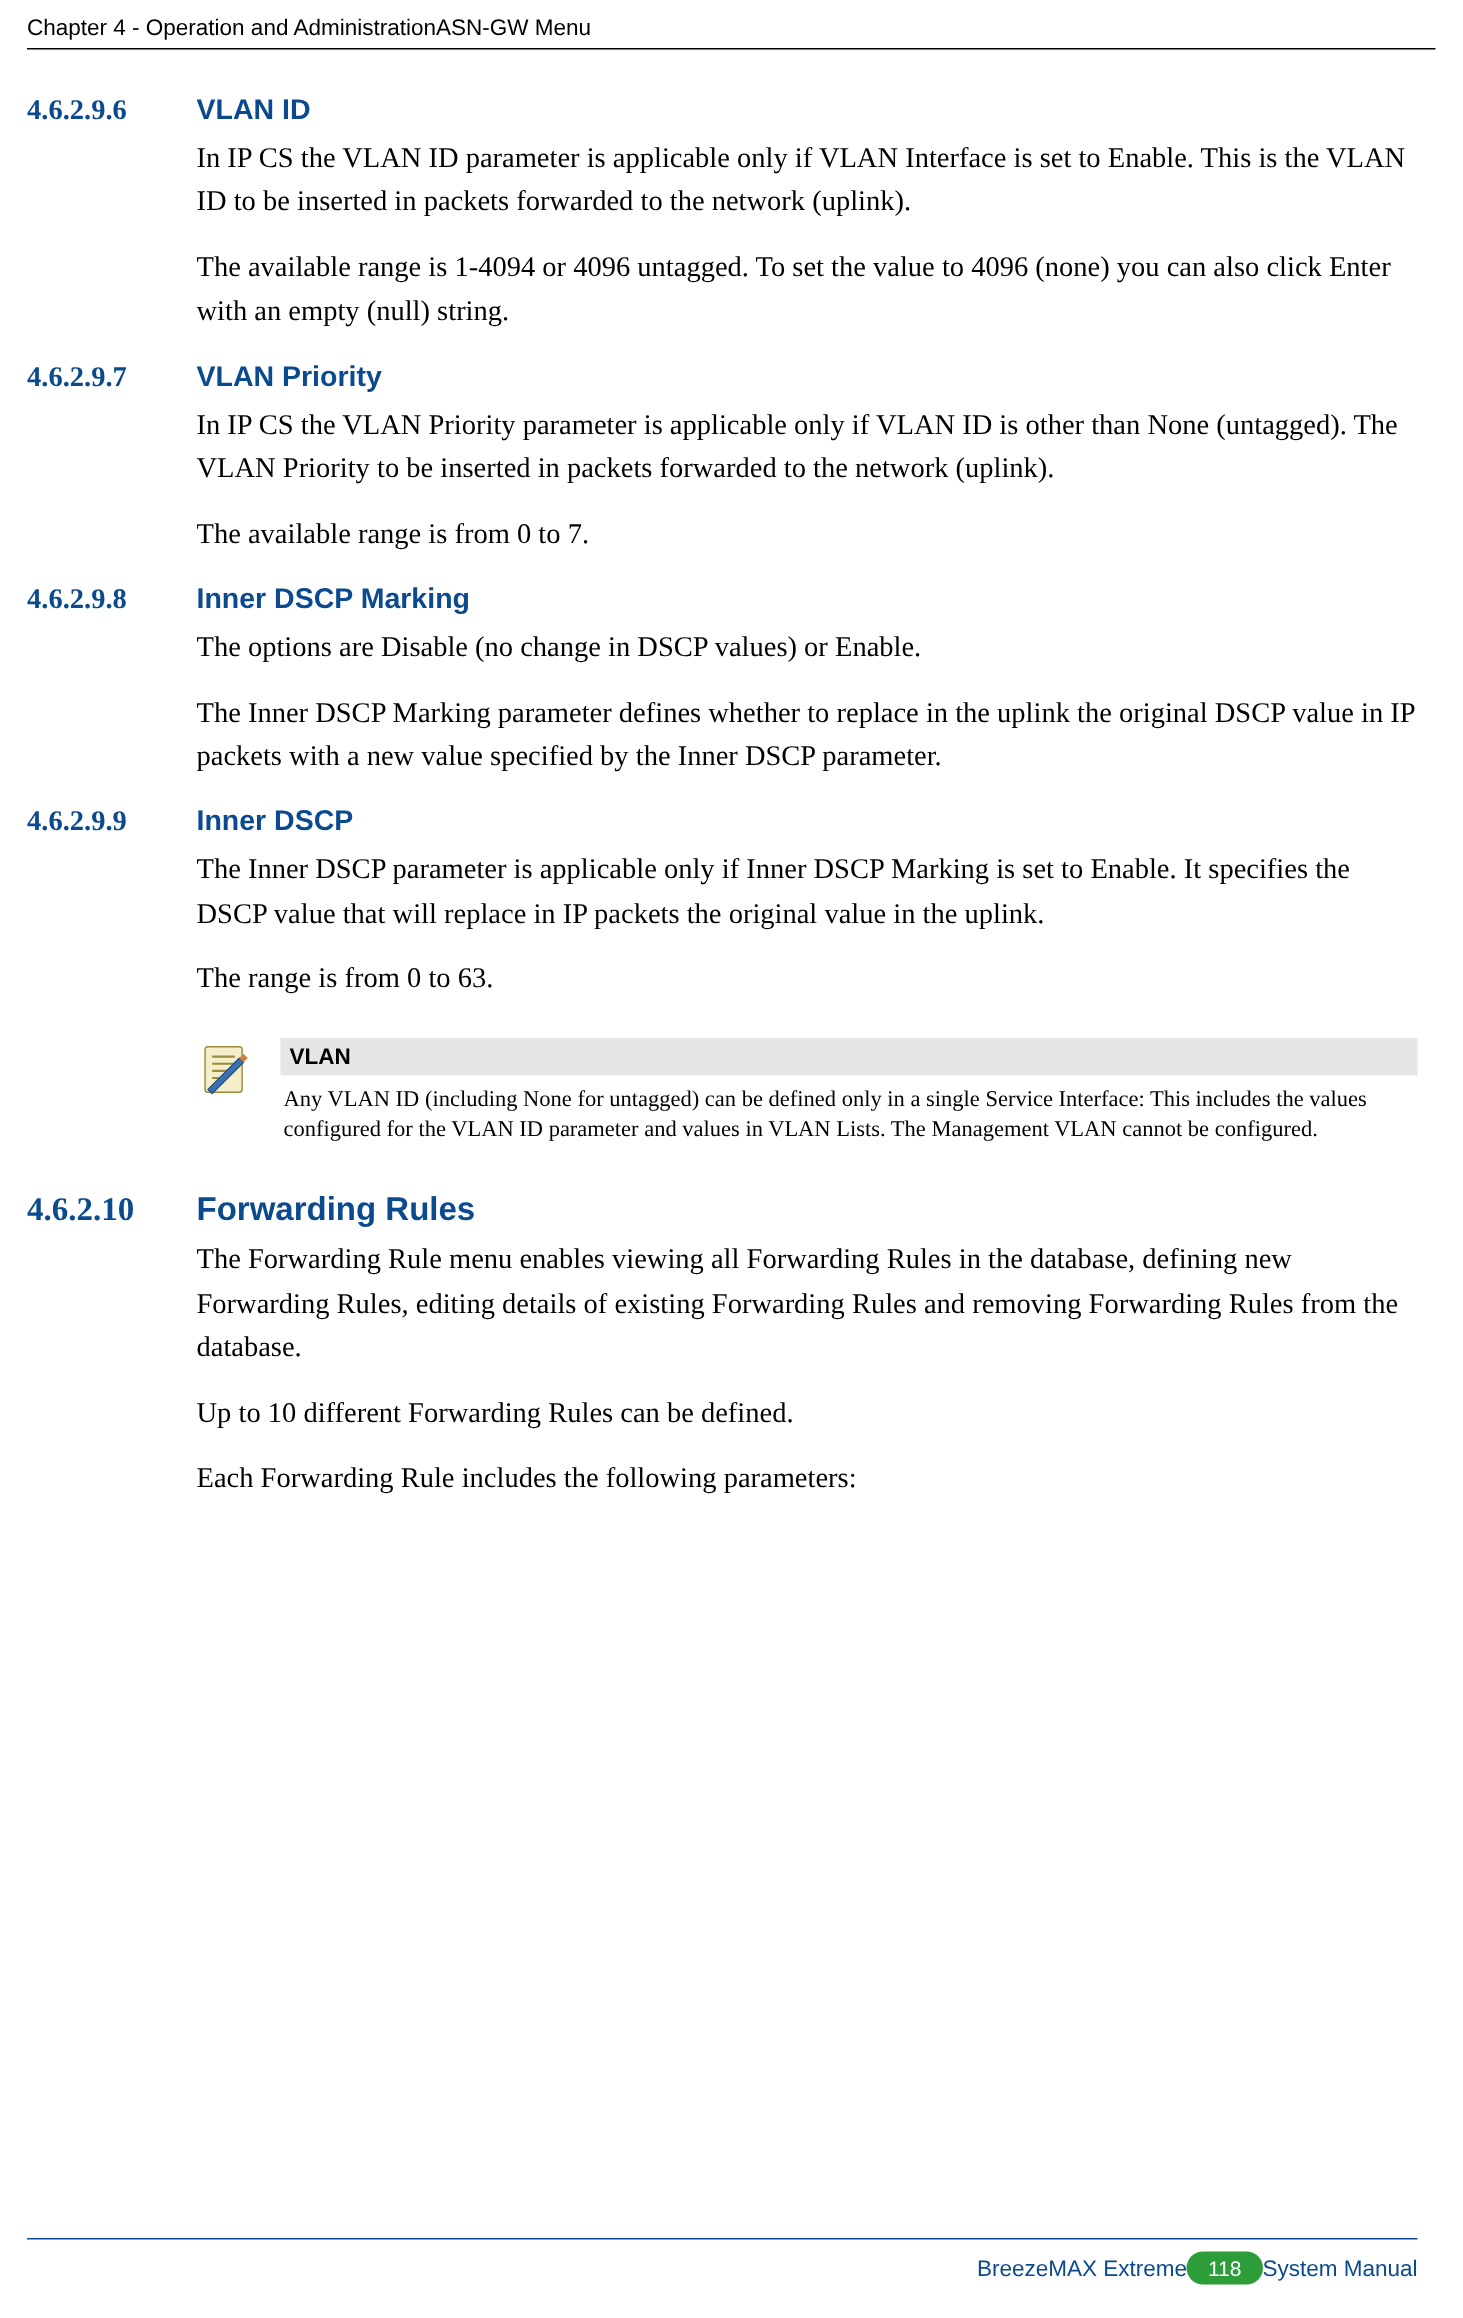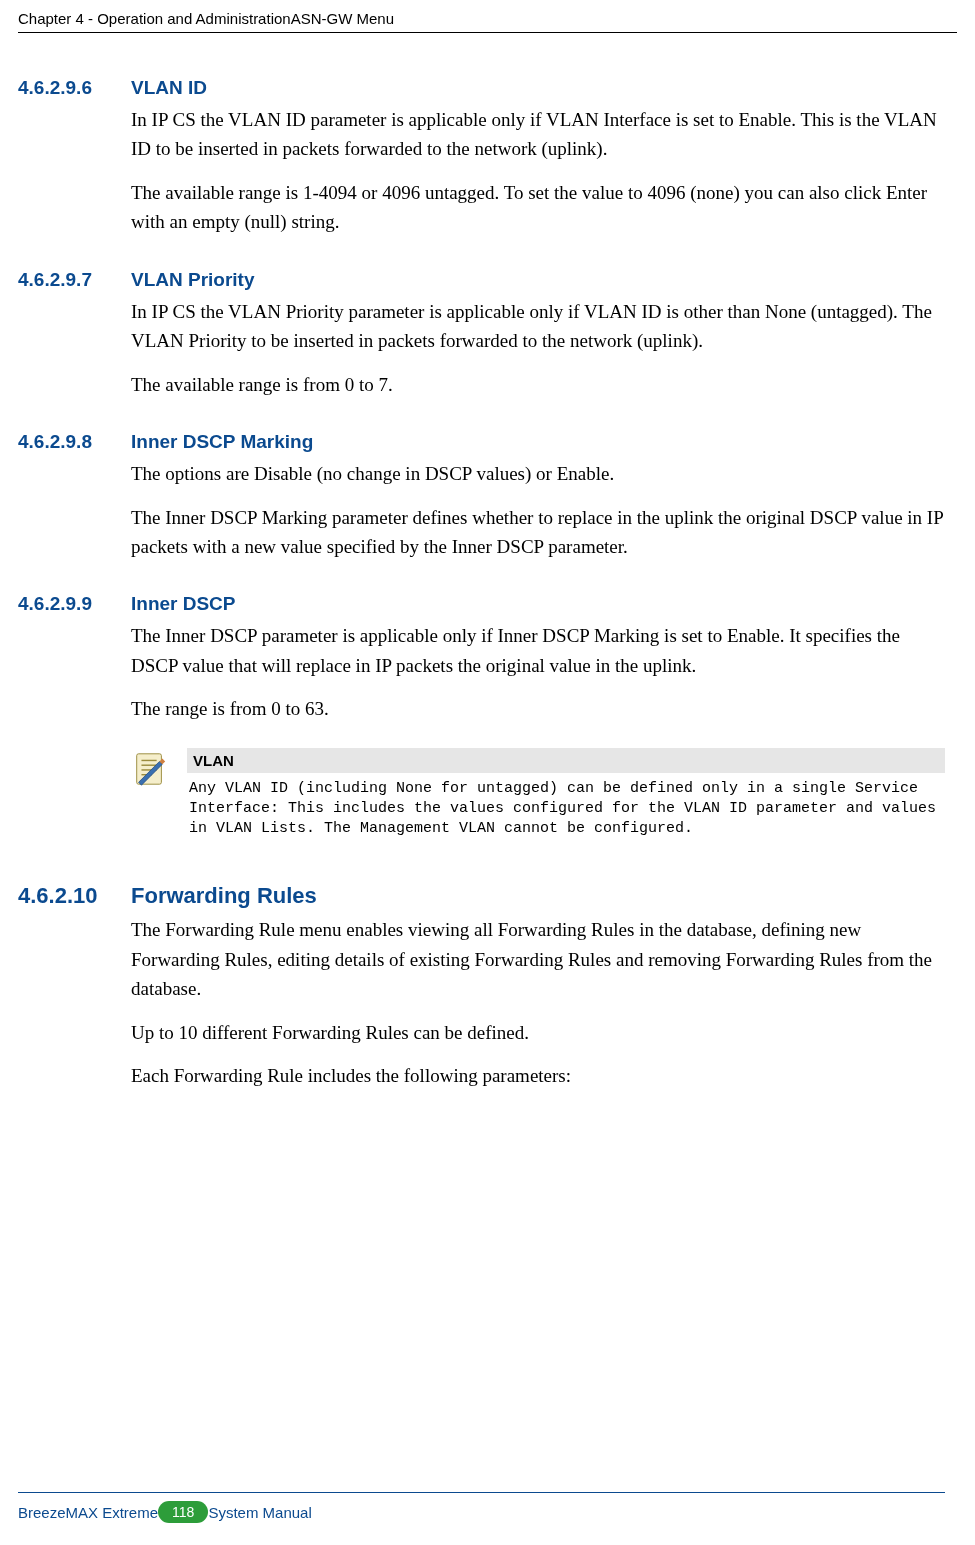"4.6.2.9.6" .section-number { font-family: Liberation Sans, sans-serif -> Liberation Serif, serif; margin-top: 14px -> none }
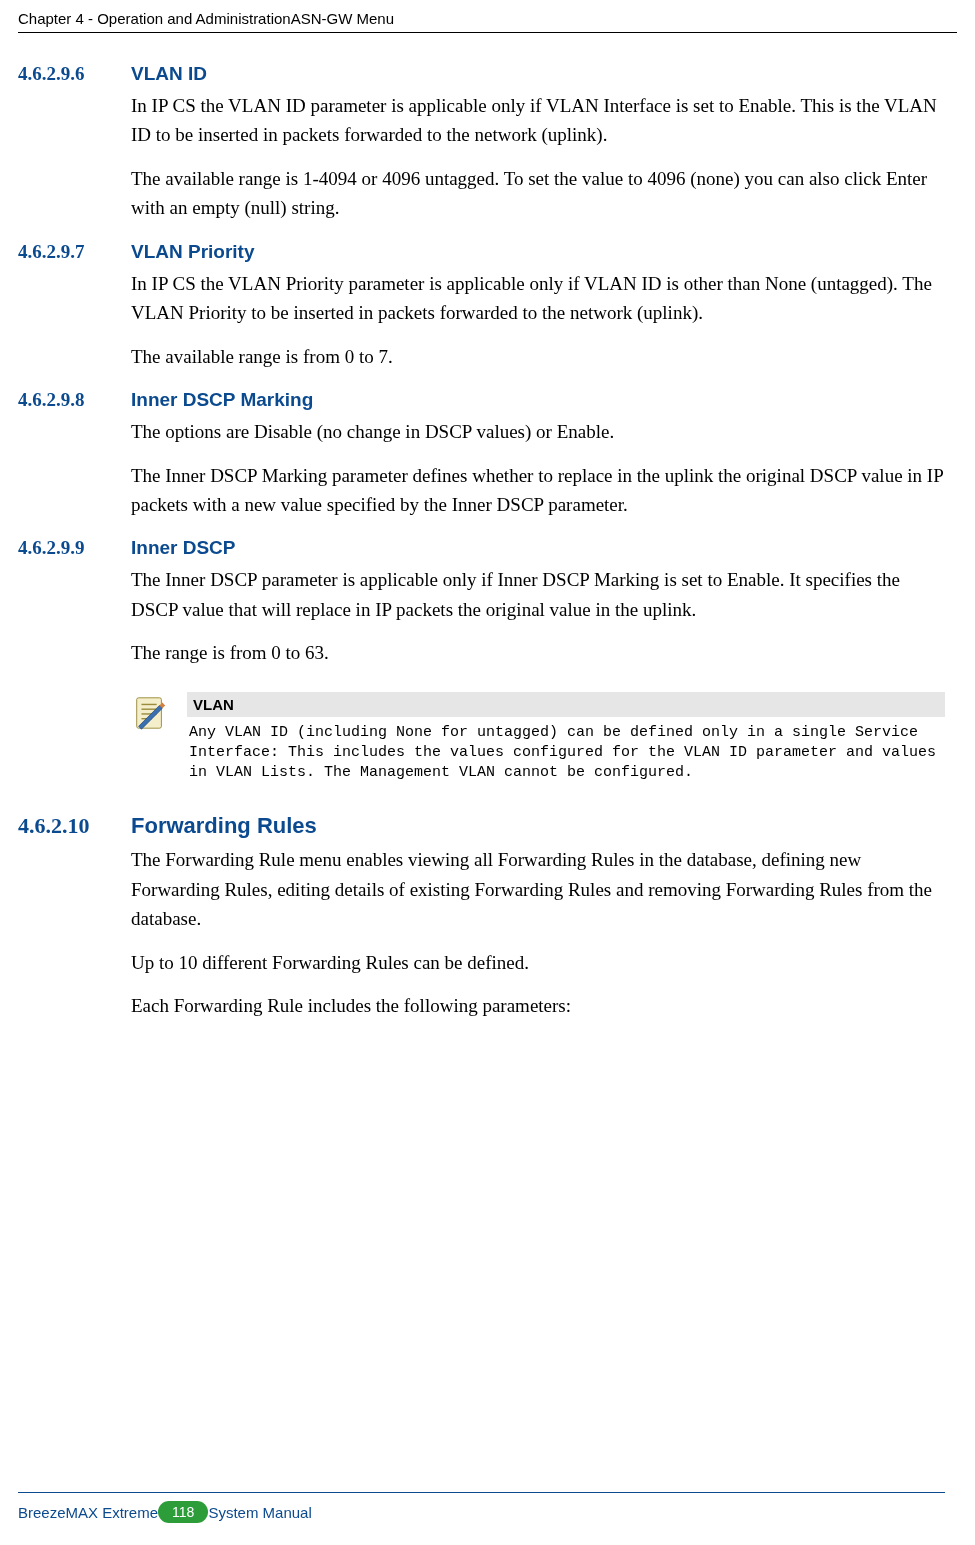"Any VLAN ID (including None" .note-body { font-family: Liberation Mono, monospace -> Liberation Serif, serif }
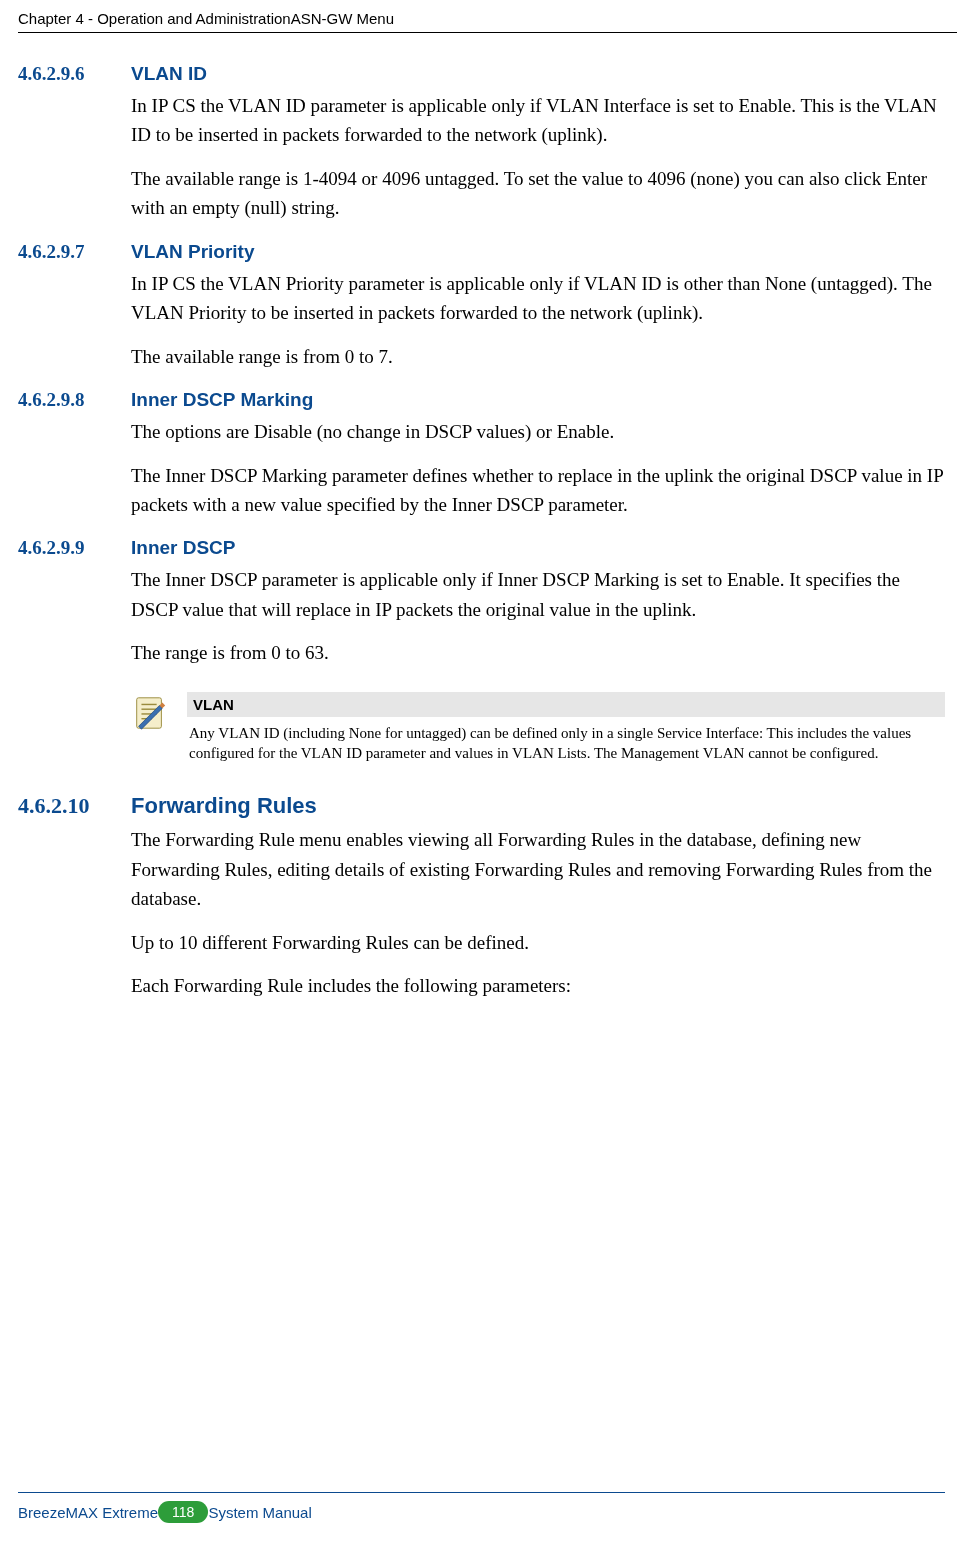"BreezeMAX Extreme" .footer-row { justify-content: flex-start -> flex-end }
